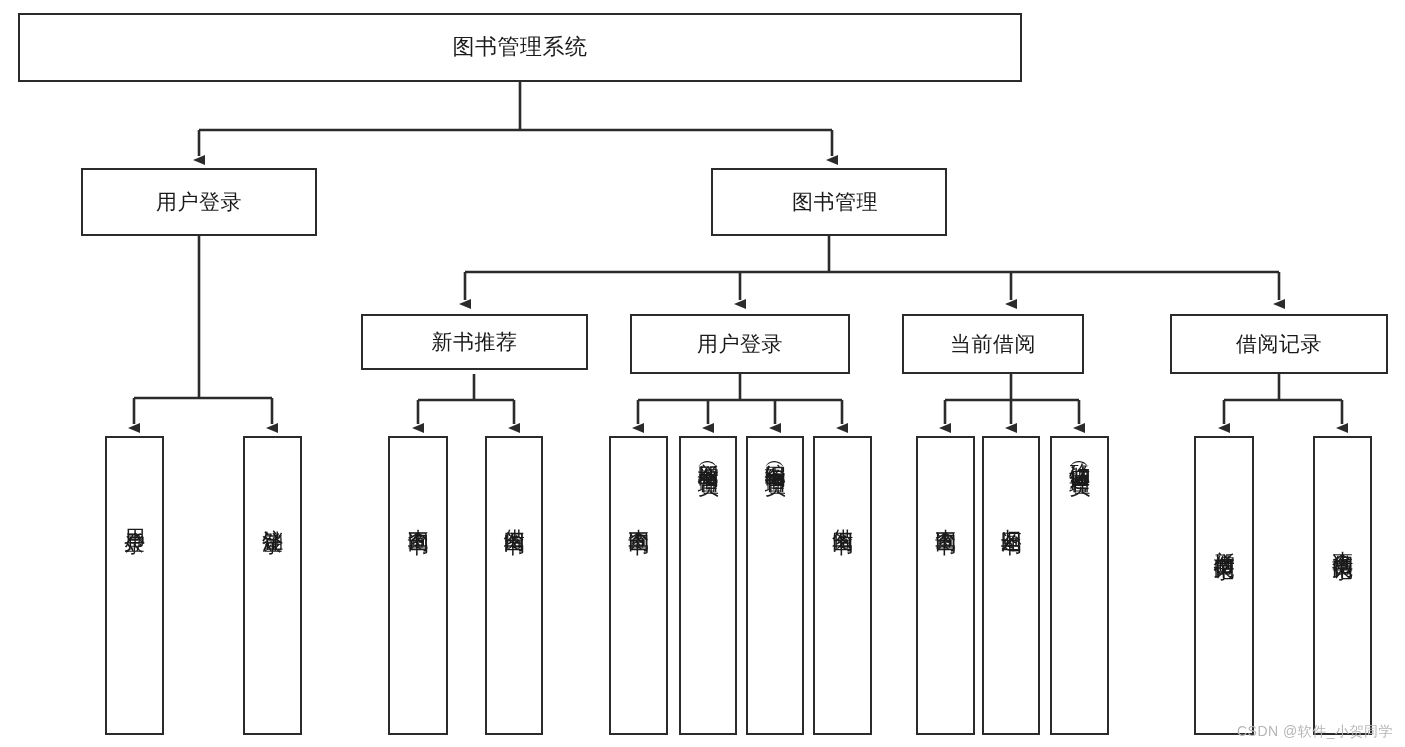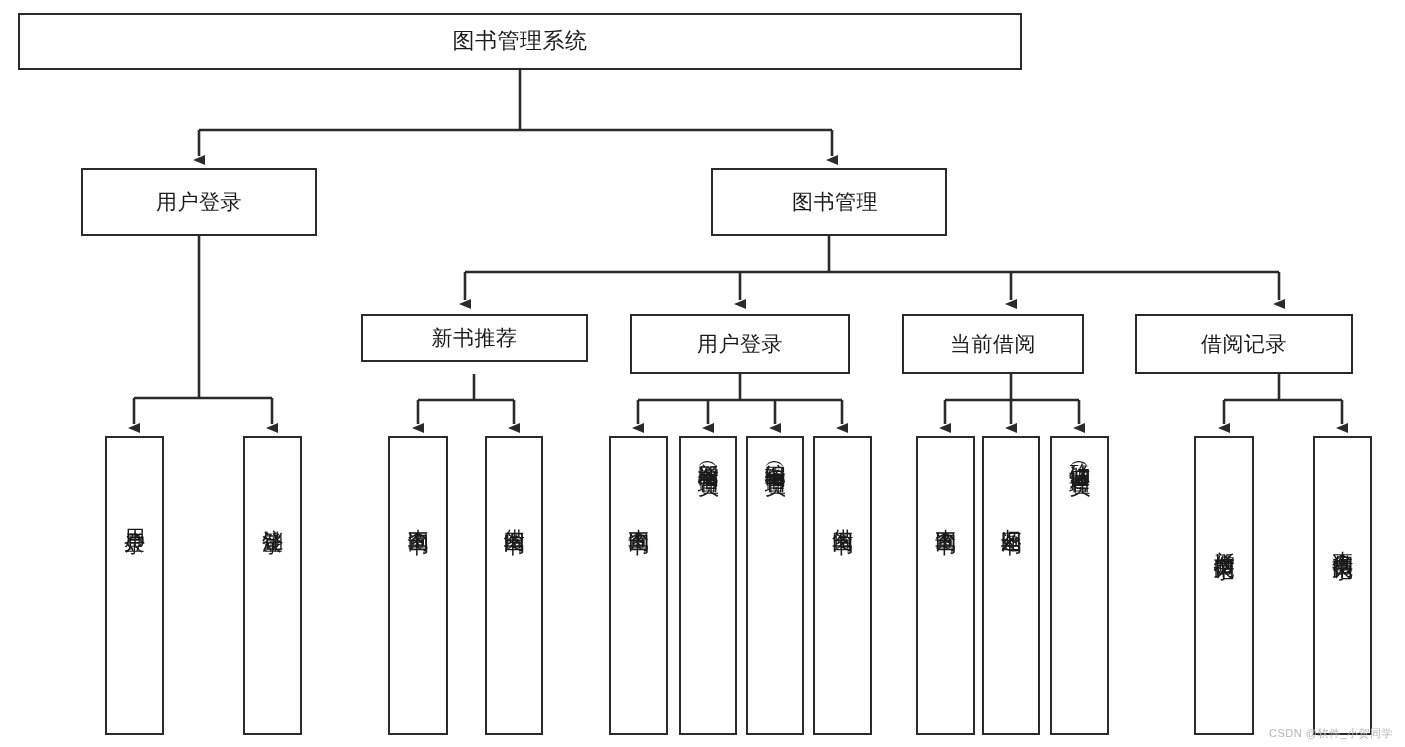"图书管理系统" div.node { height: 57px -> 69px }
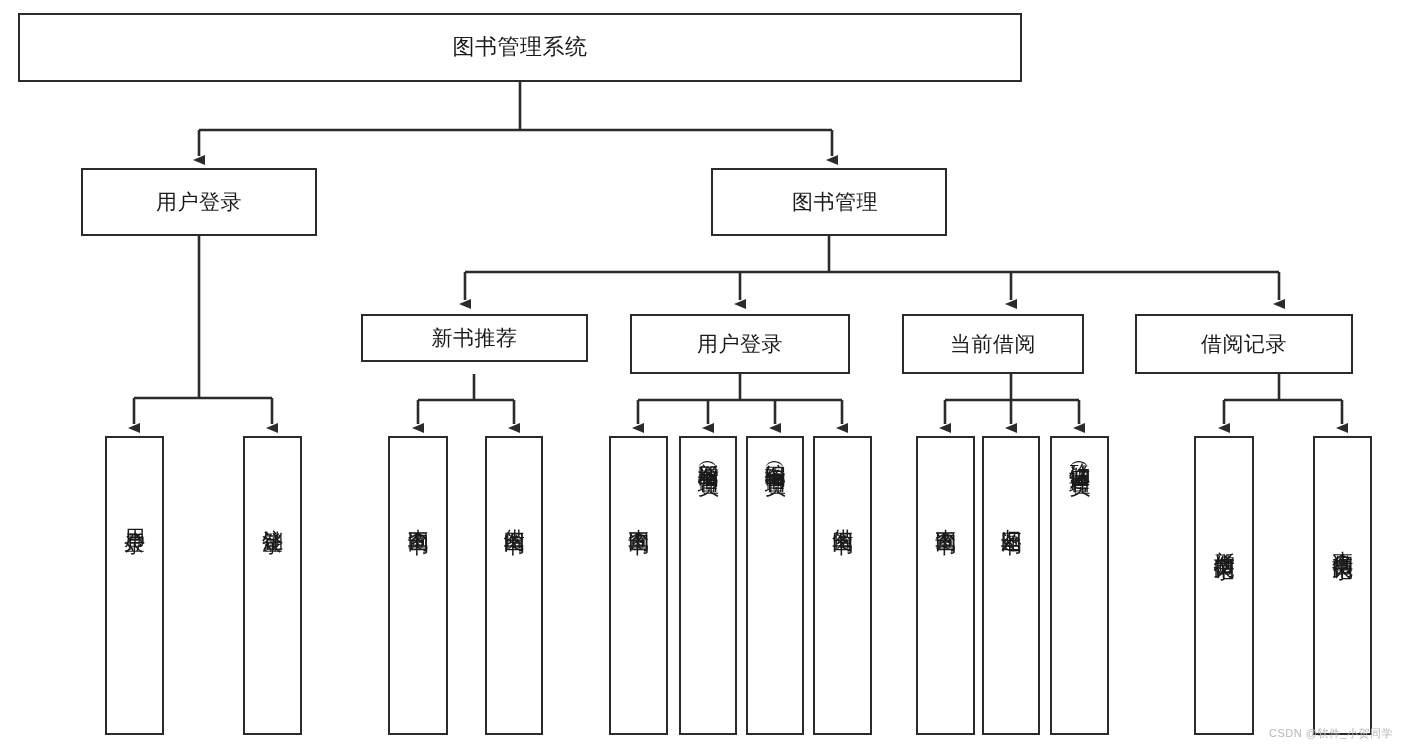"新书推荐" div.node { height: 48px -> 56px }
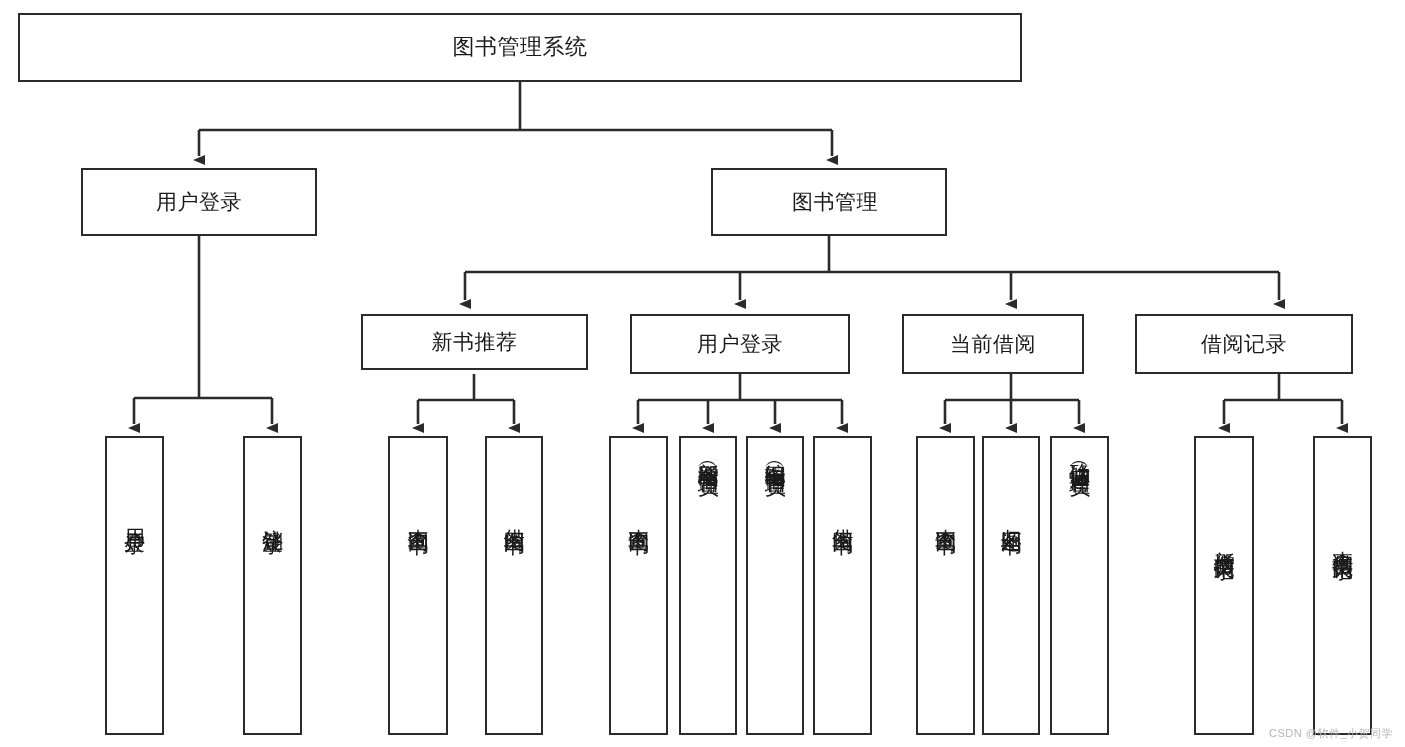"借阅记录" div.node { left: 1135px -> 1170px }
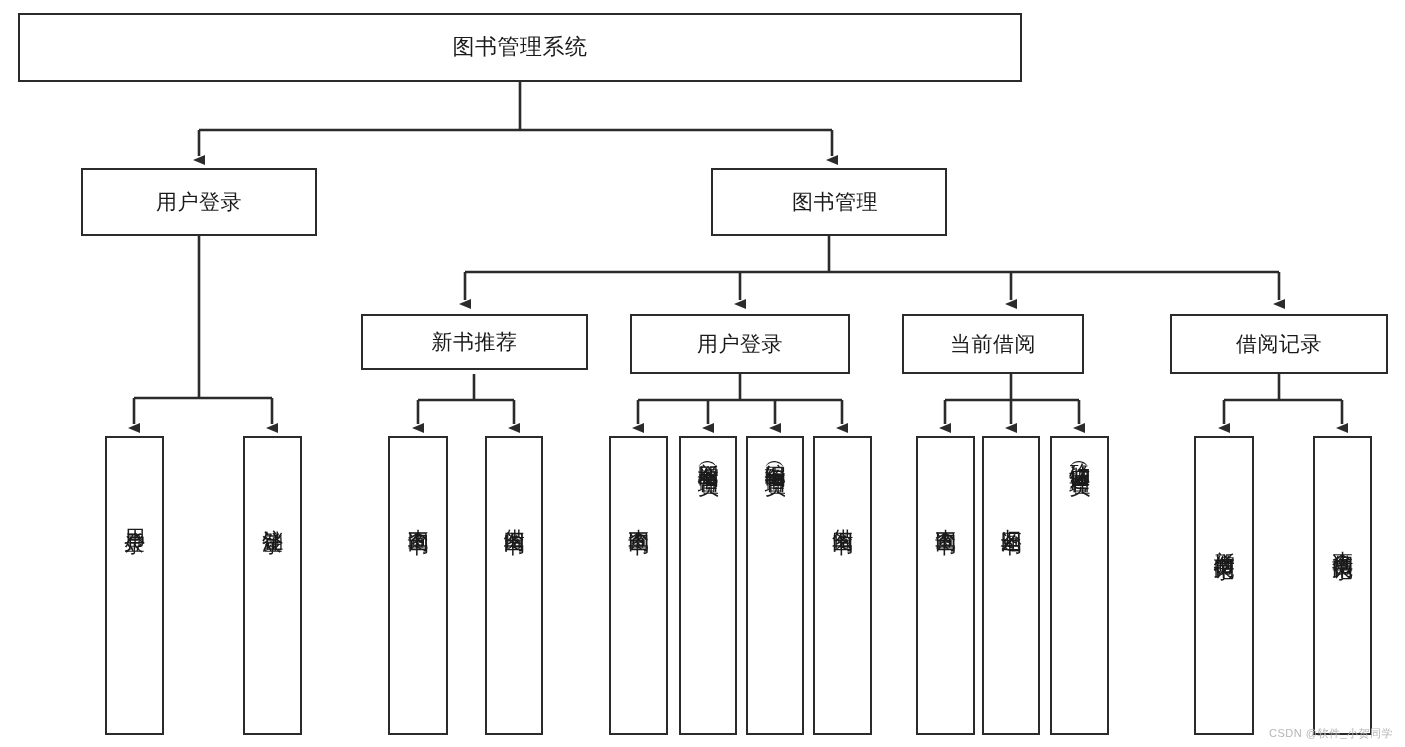"CSDN @软件_小贺同学" .watermark { font-size: 11px -> 14px }
